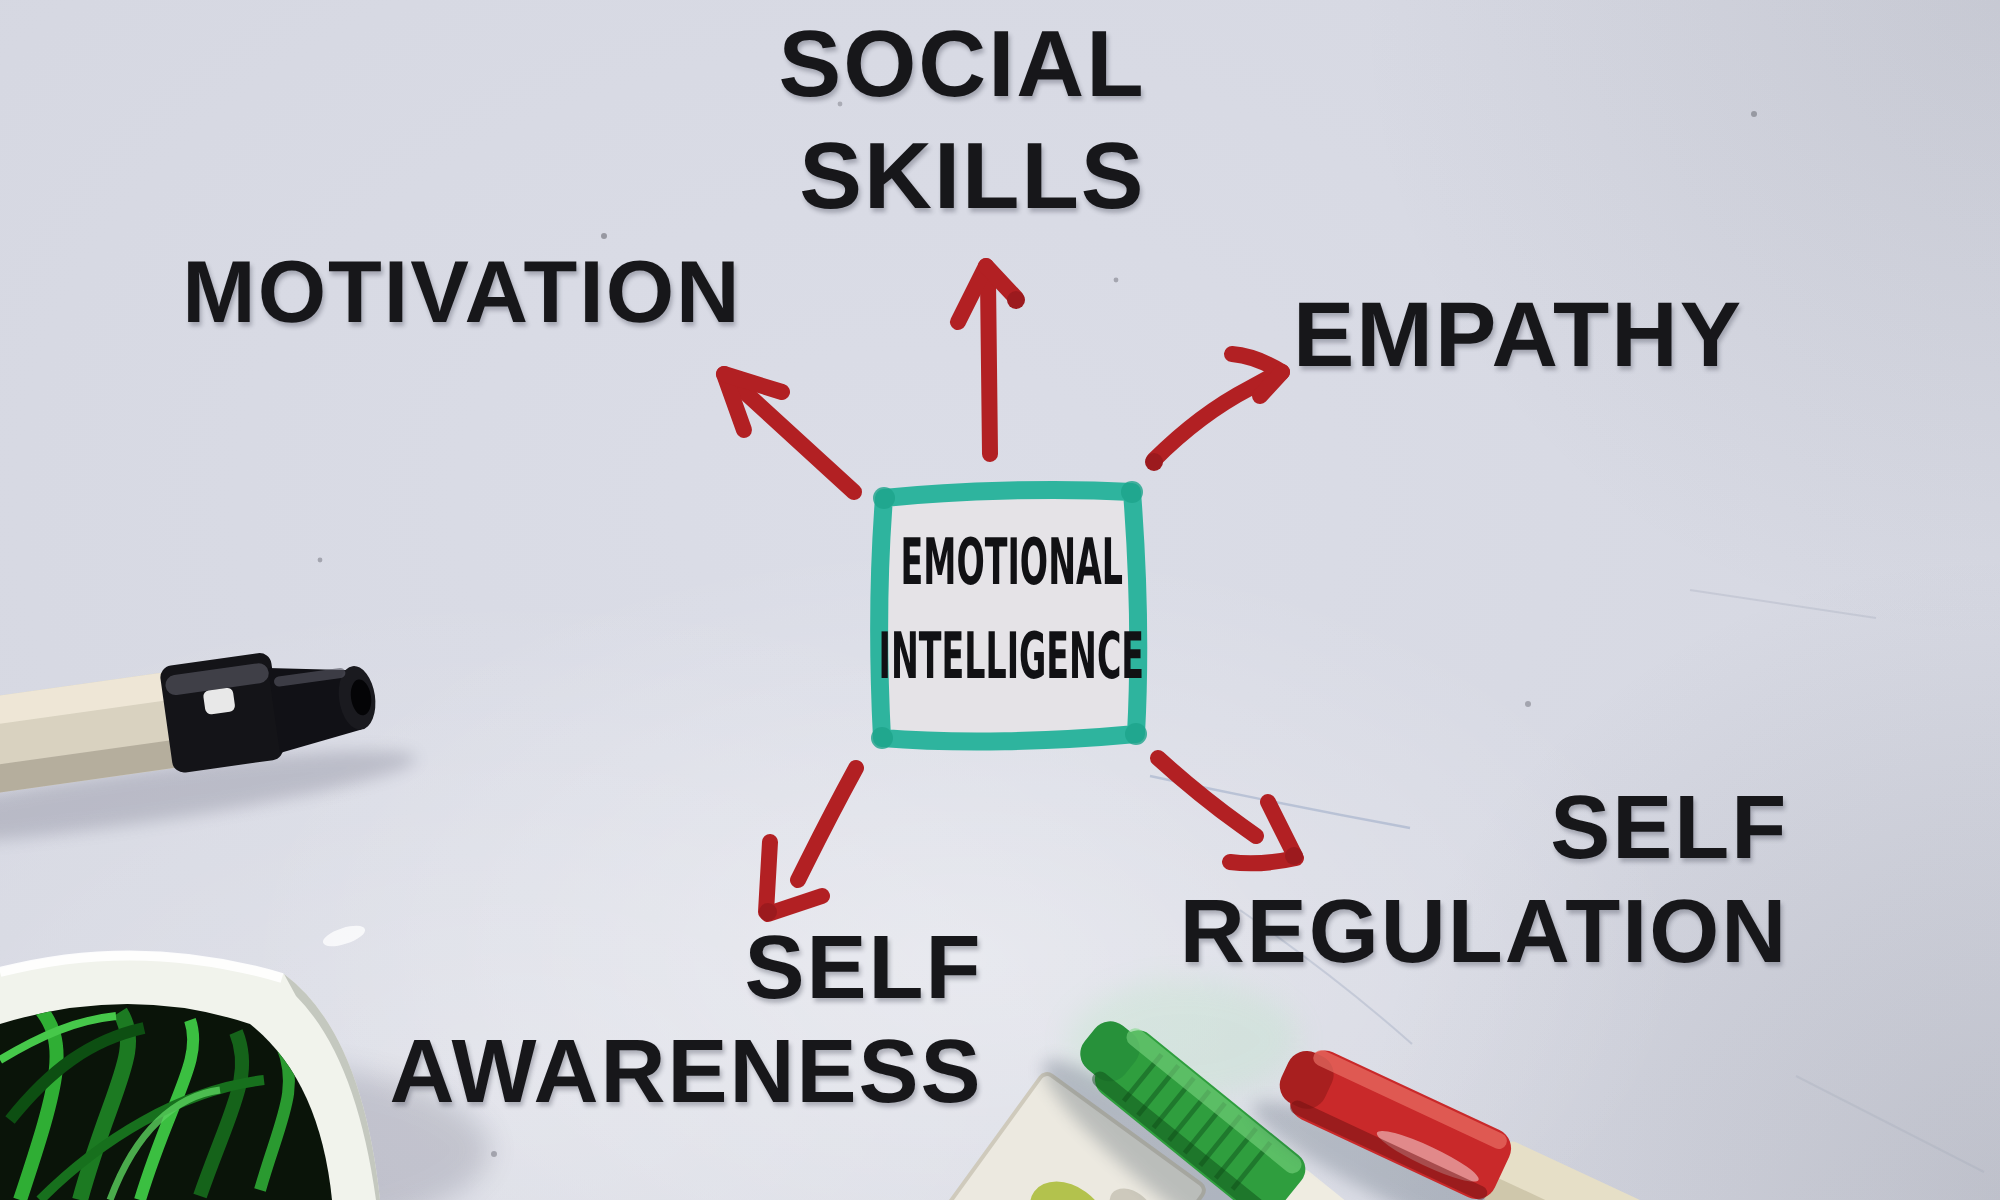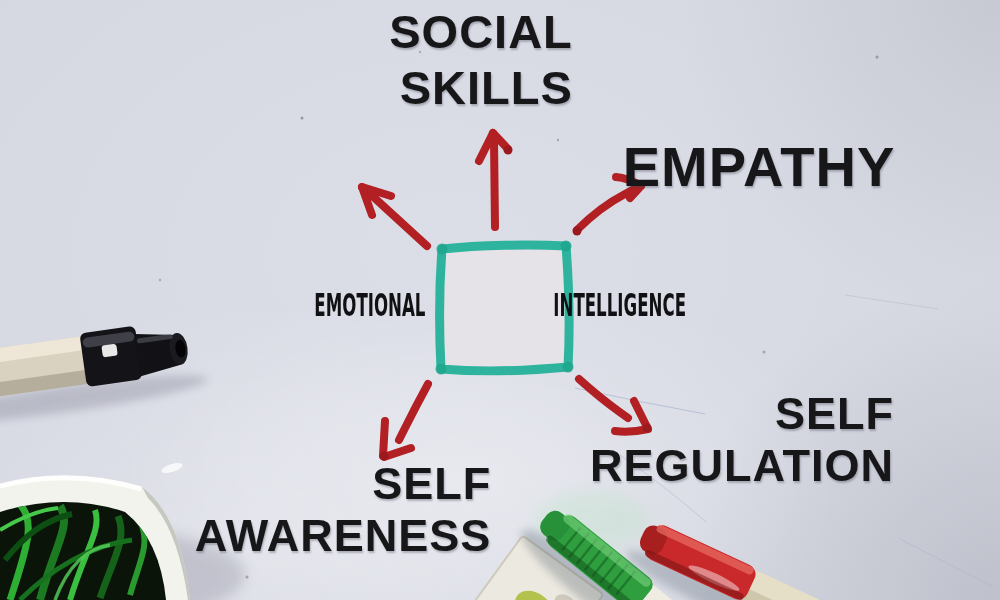"MOTIVATION" div.node { html: none -> <div> <span>MOTIVATION</span> </div> }
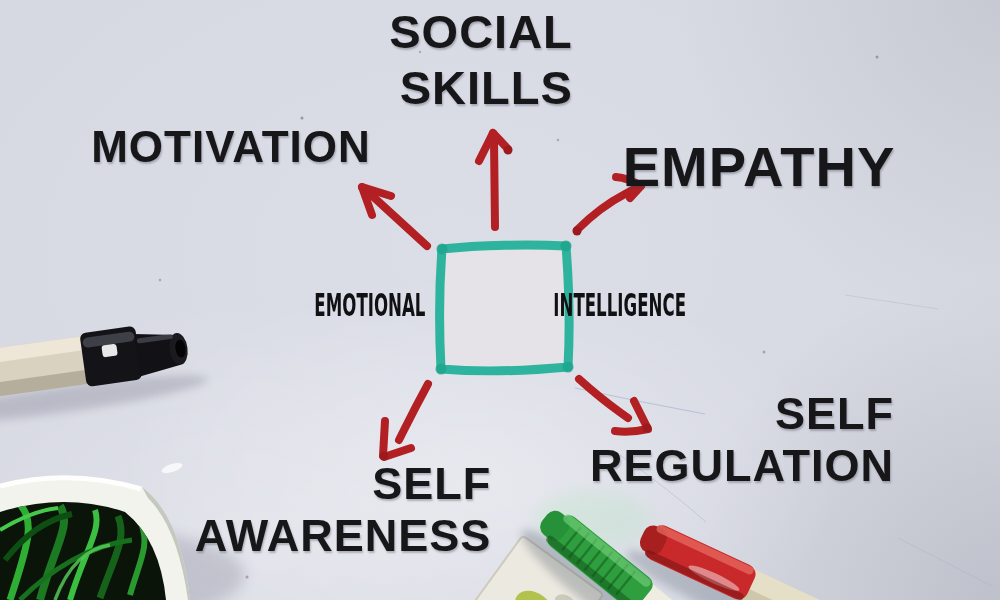"EMPATHY" #node-empathy { font-size: 56px -> 46px }
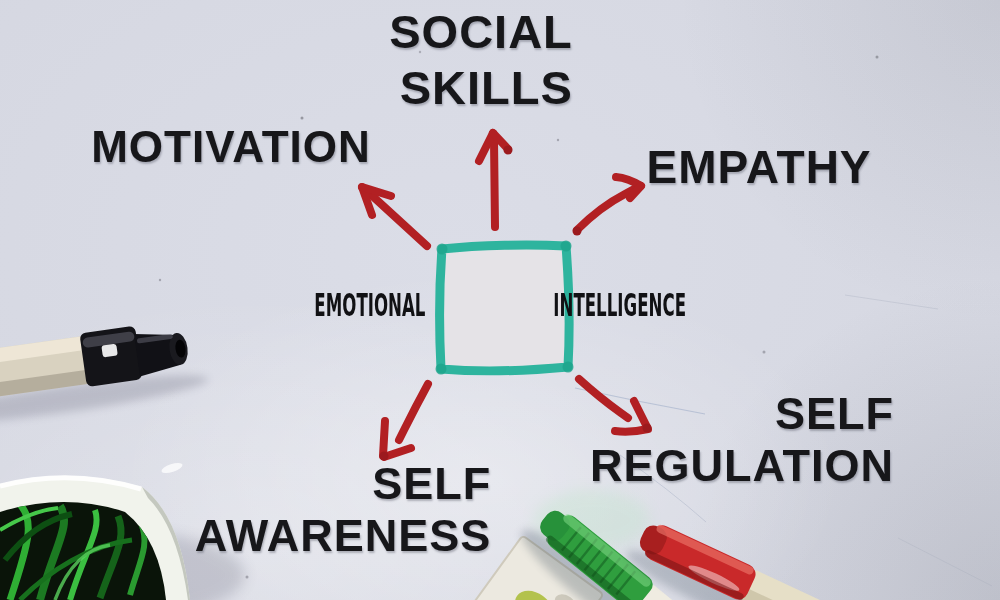"EMOTIONAL" #center-label { flex-direction: none -> column }
